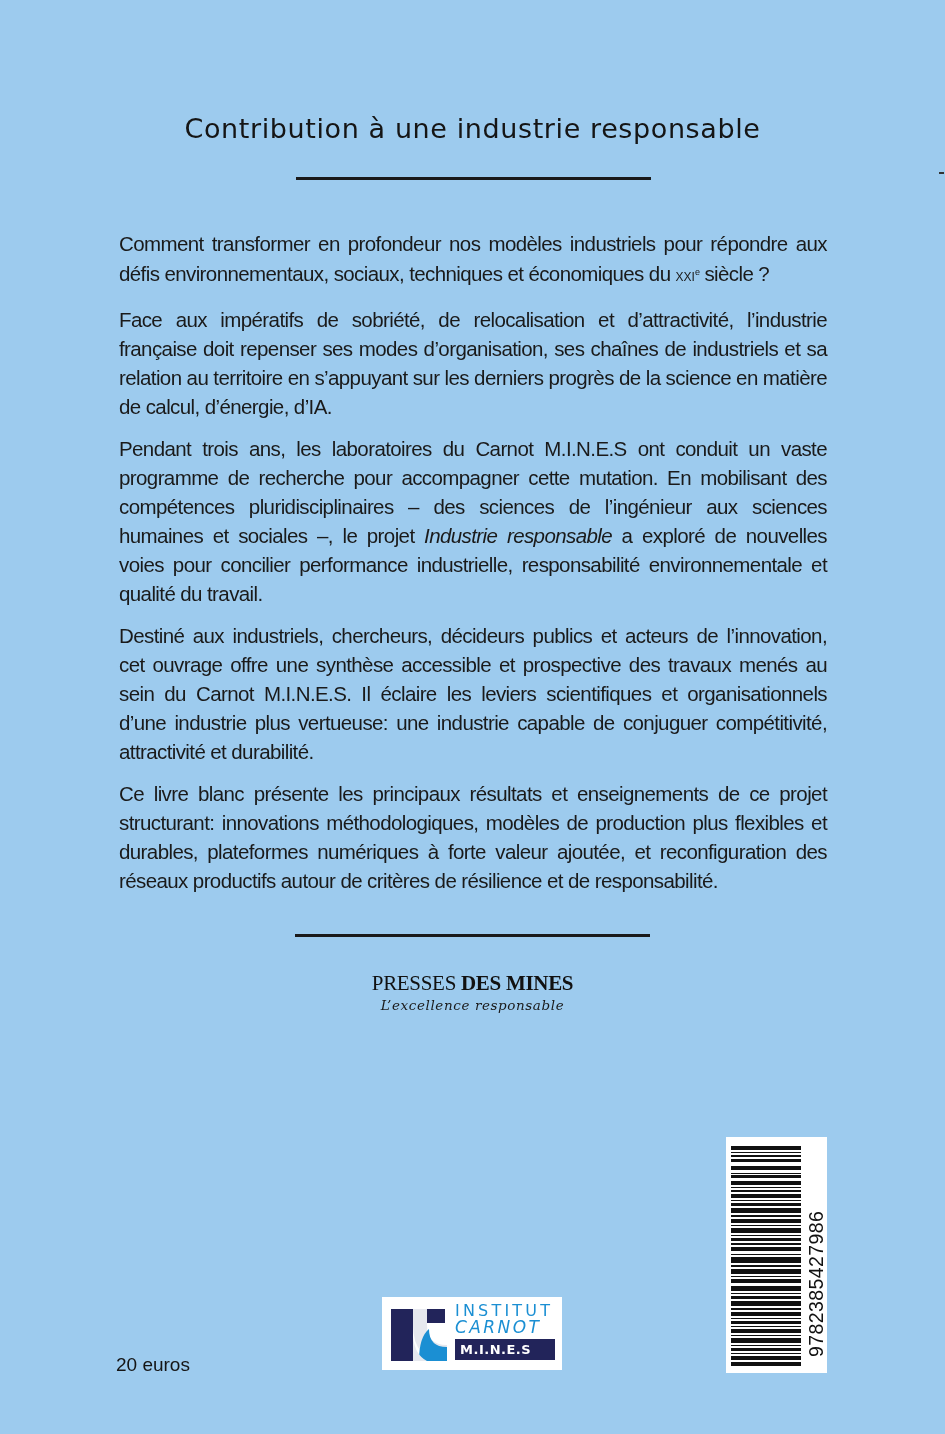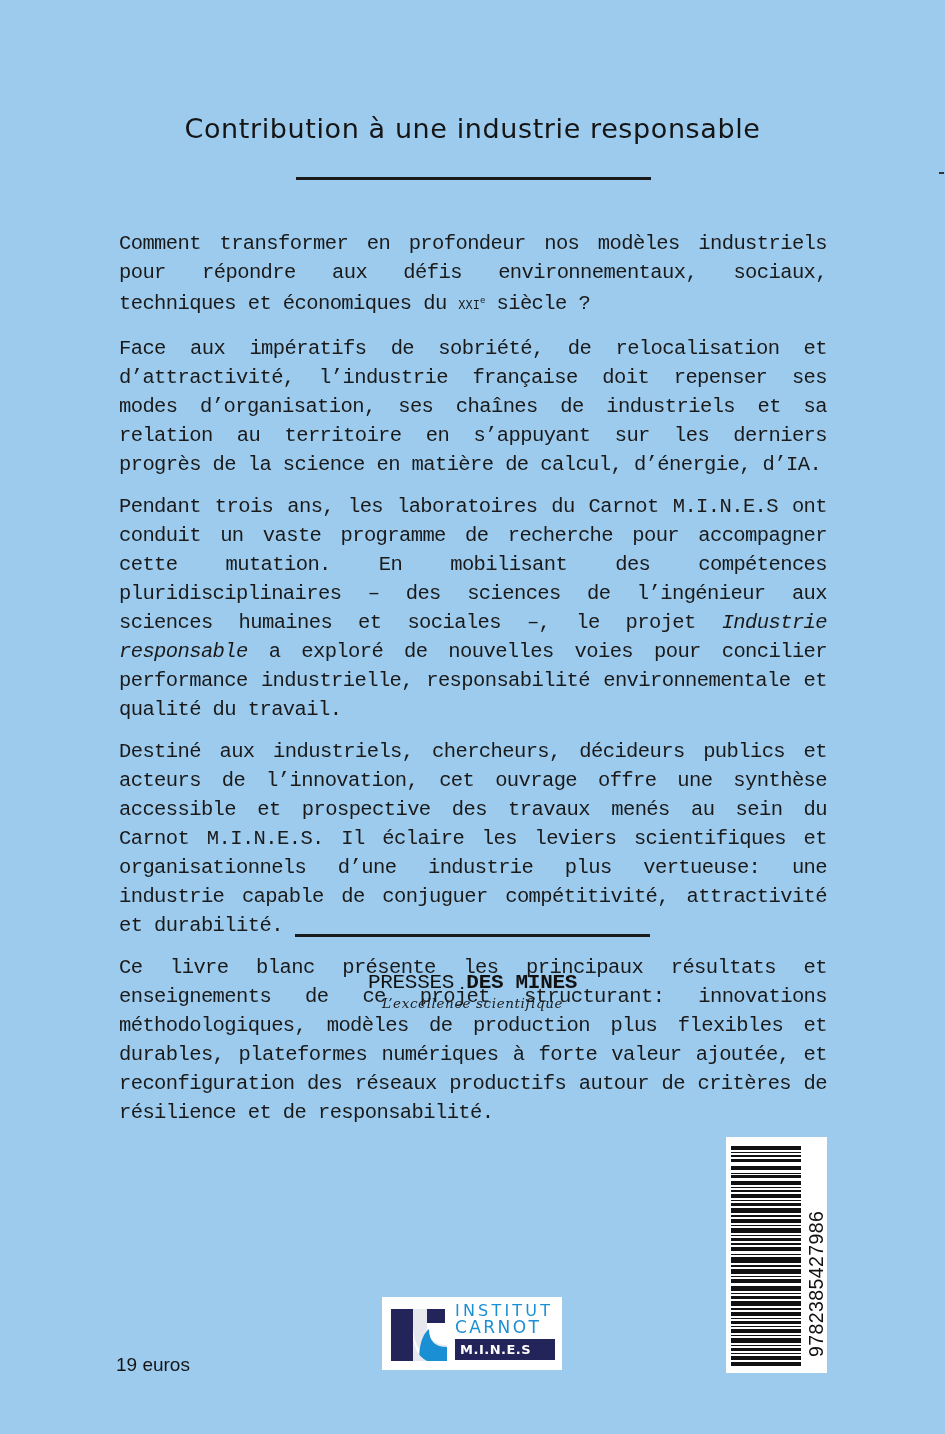"Comment transformer en profondeur nos" .para { font-family: Liberation Mono, monospace -> Liberation Sans, sans-serif }
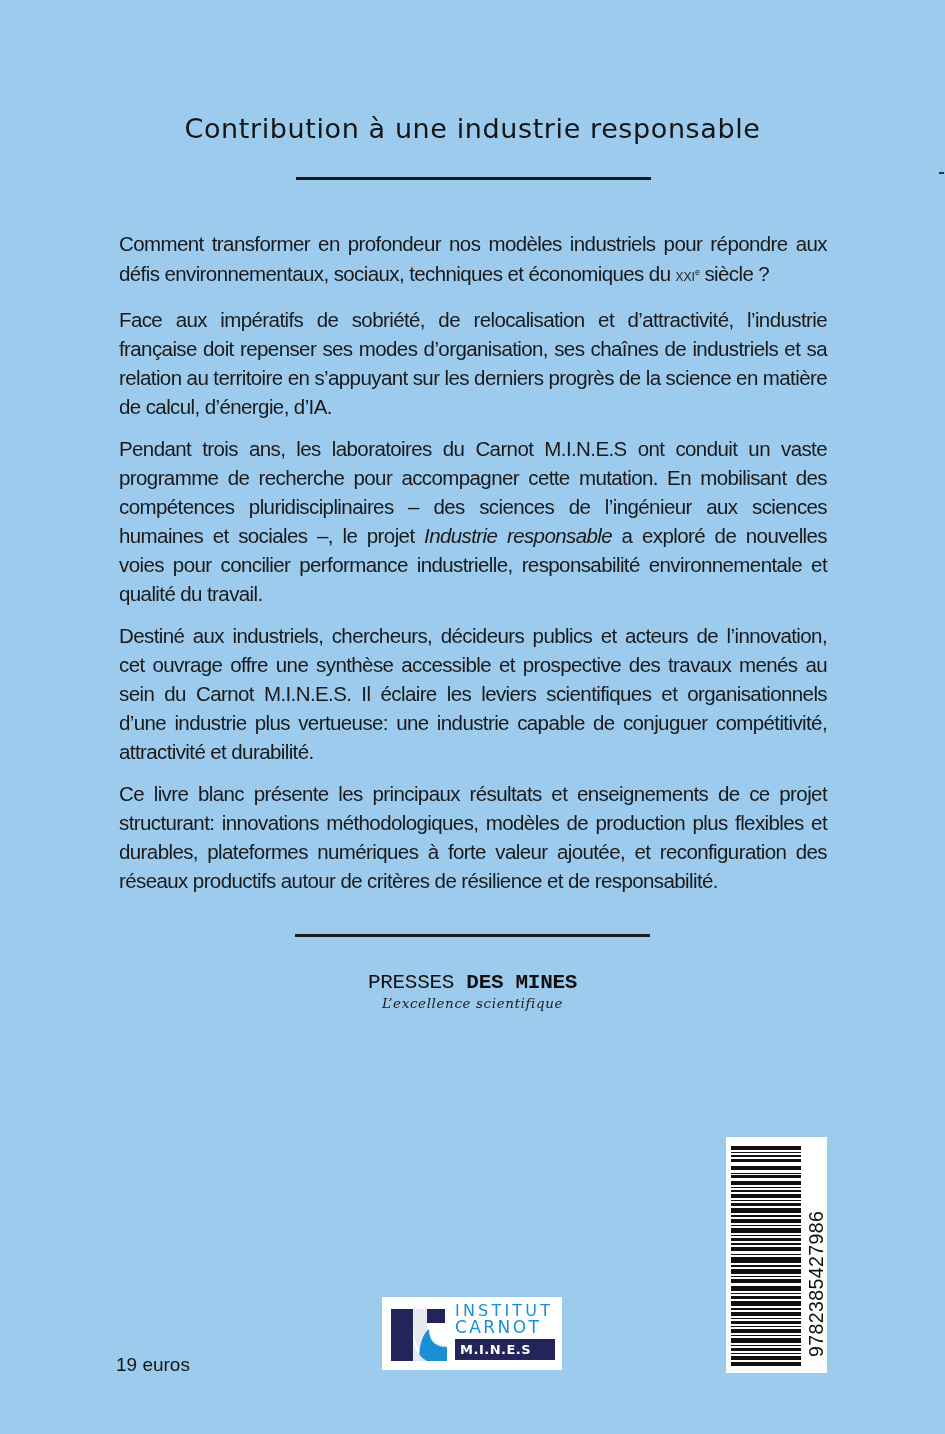"PRESSES DES MINES" .pub-name { font-family: Liberation Mono, monospace -> Liberation Serif, serif }
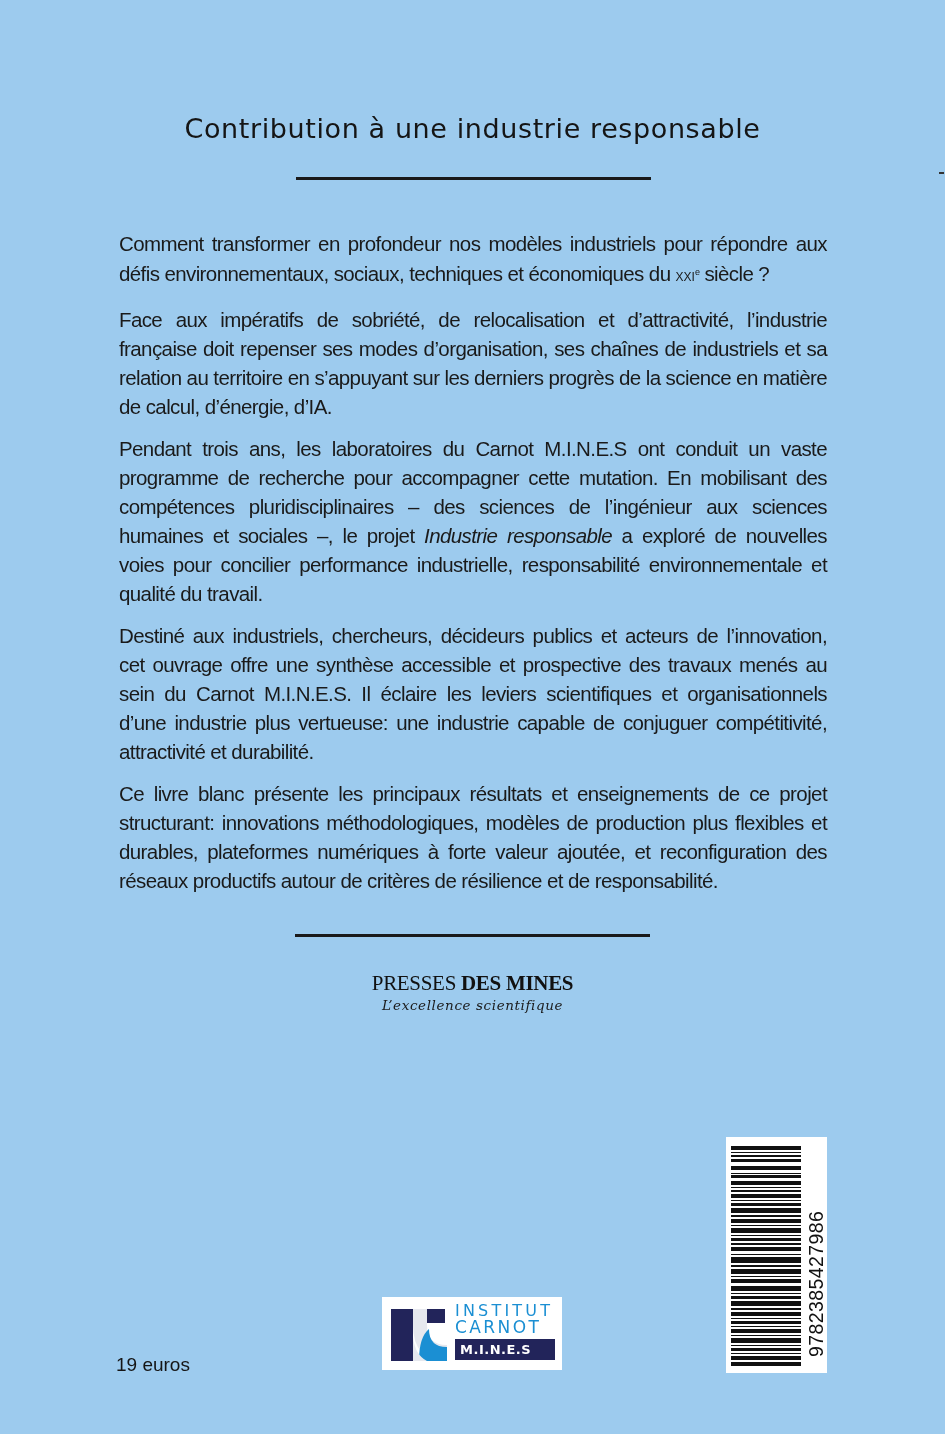"L’excellence scientifique" div.pub-tagline { text: scientifique -> responsable }
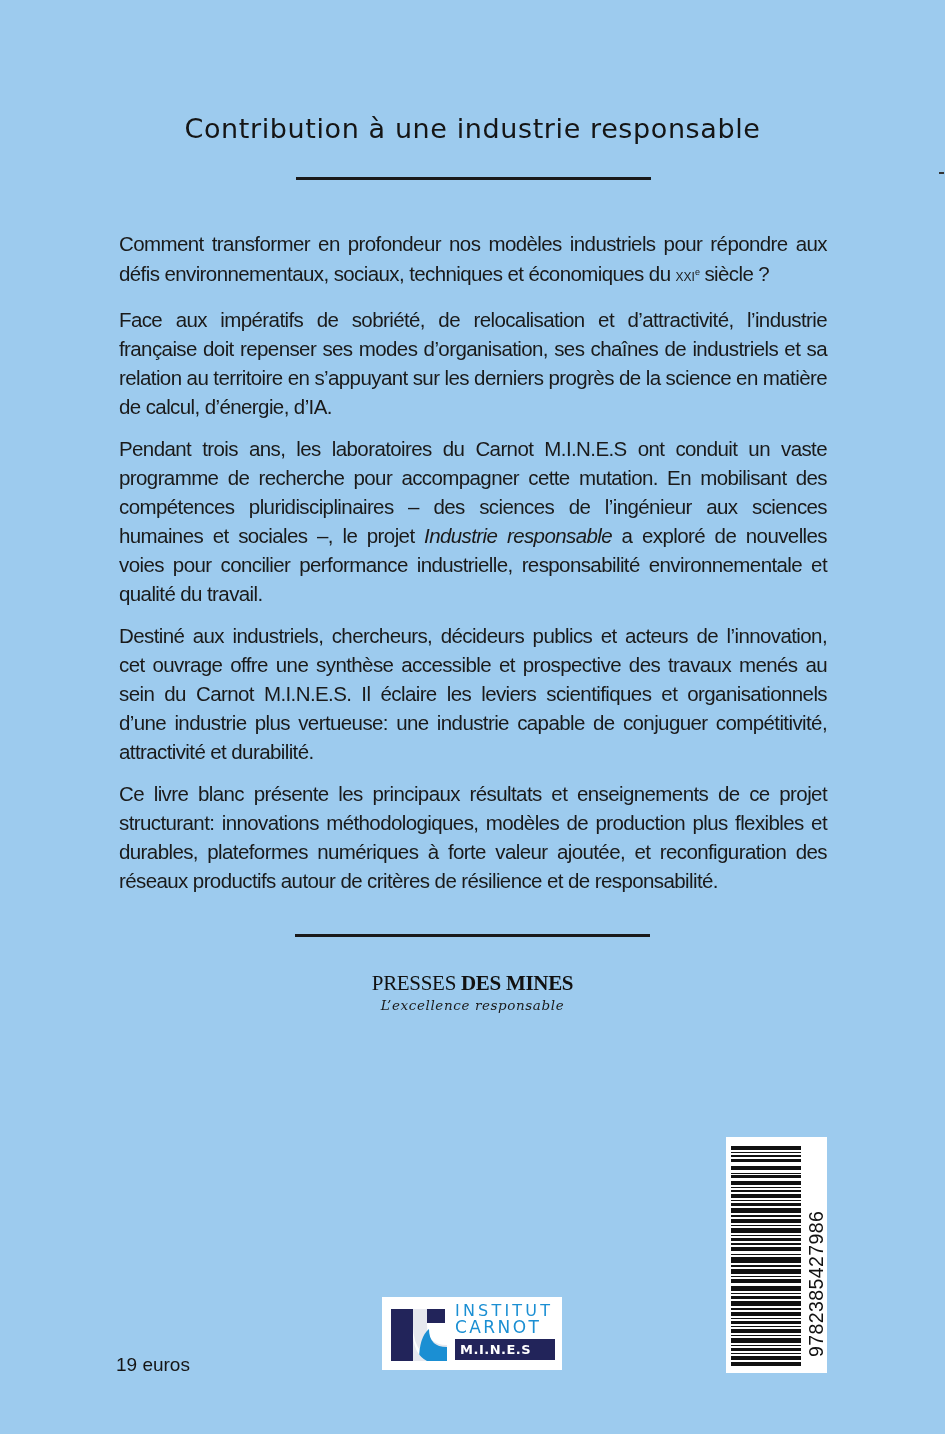"CARNOT" .logo-text2 { font-style: none -> italic }
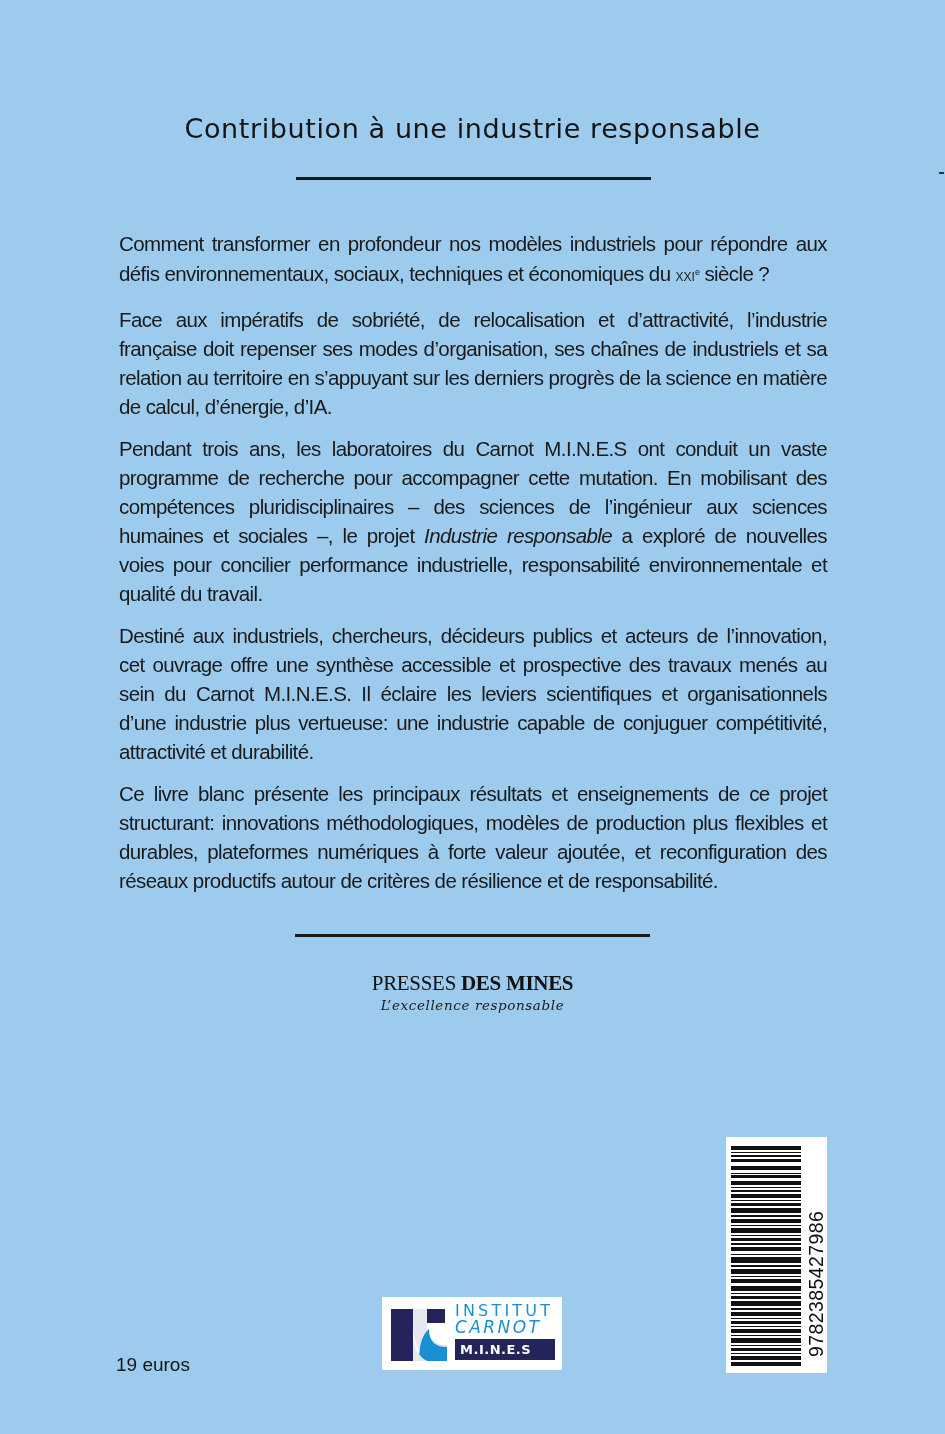"19 euros" div.price { text: 19 -> 20 }
